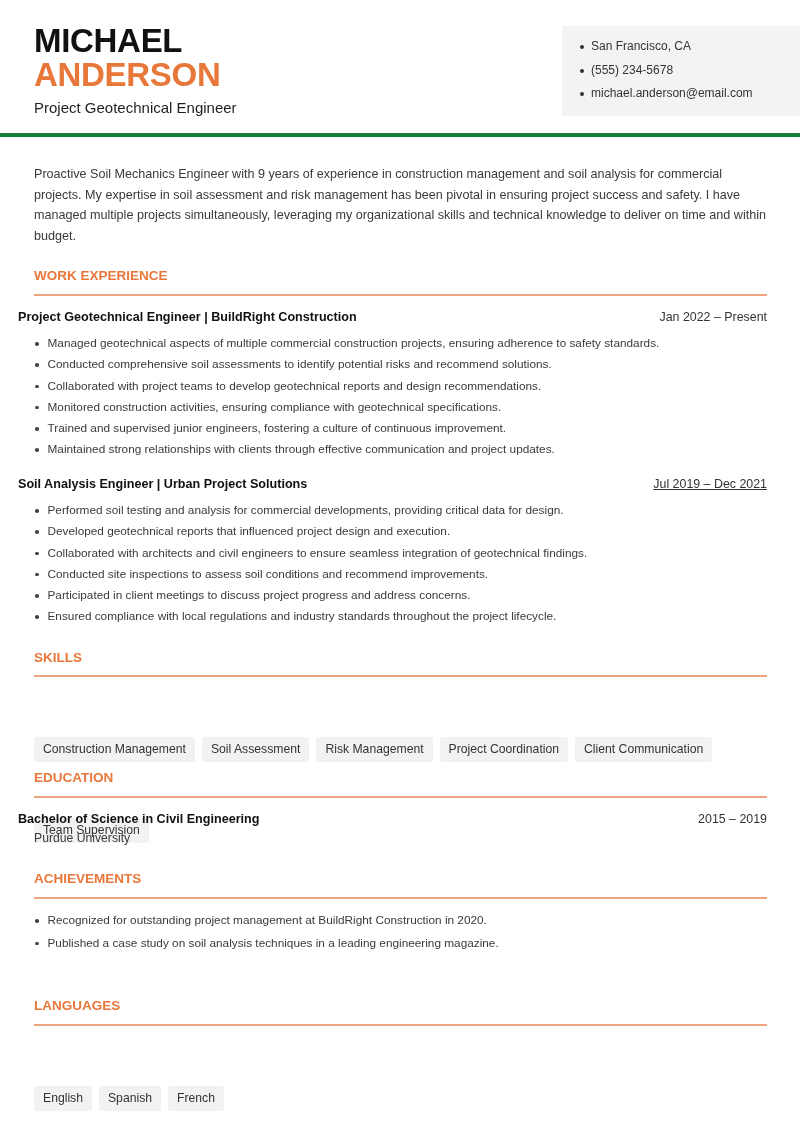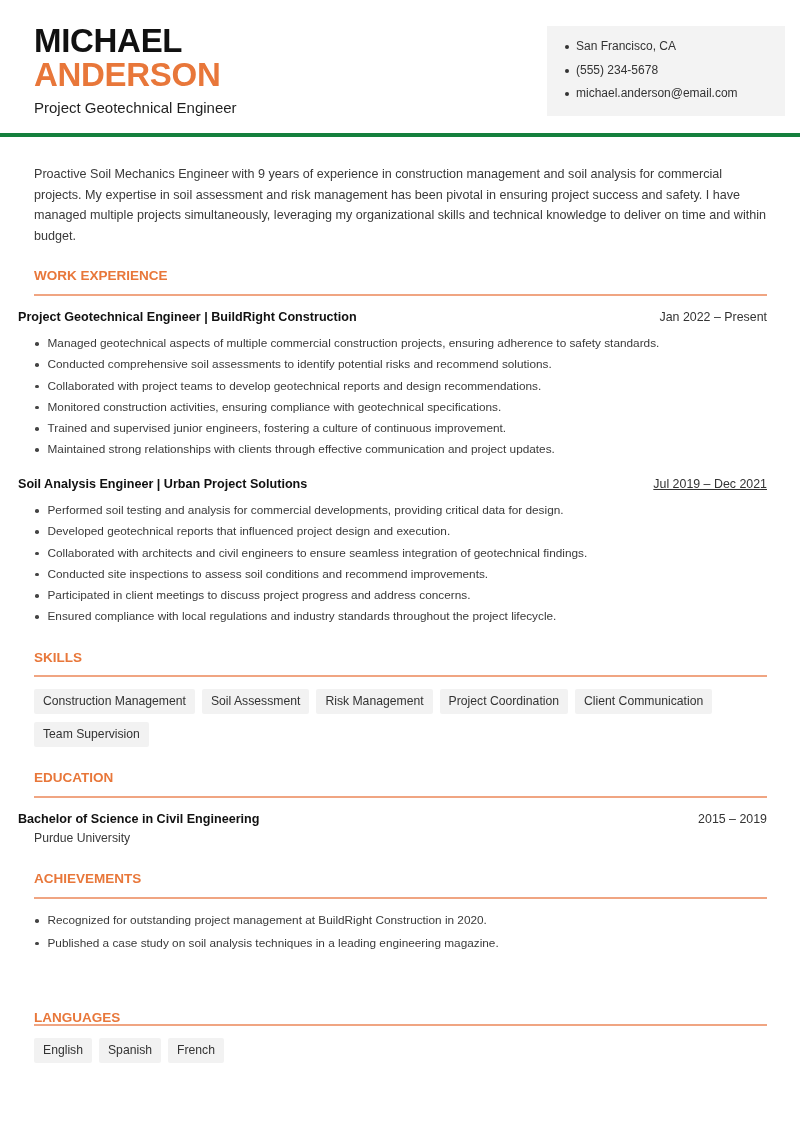"San Francisco, CA" .contact-box { left: 547px -> 562px }
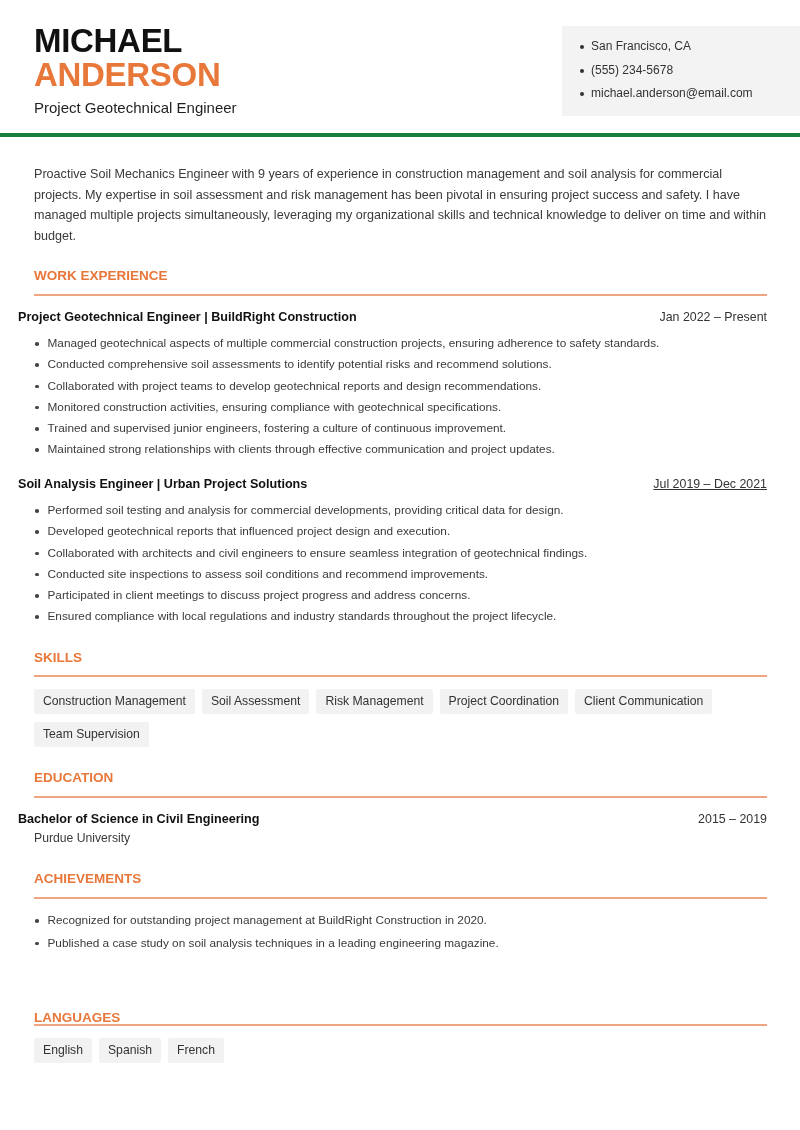"Construction Management" .chip { margin-top: none -> 48px }
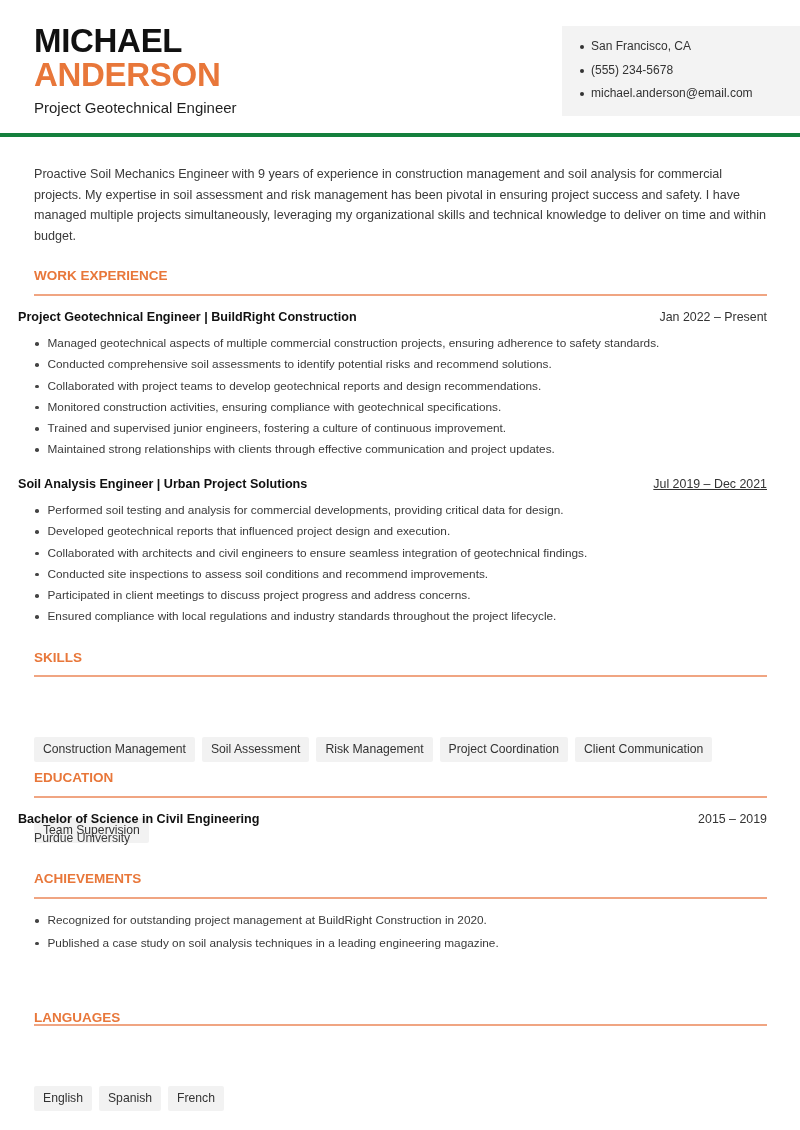"LANGUAGES" div.section-title { margin-top: 12px -> none }
